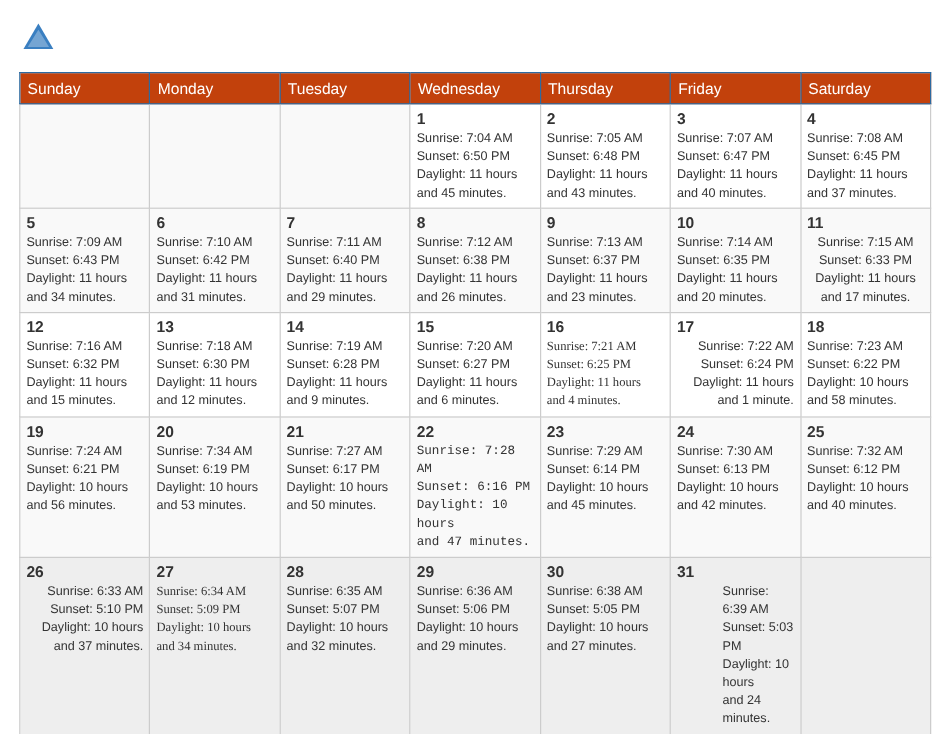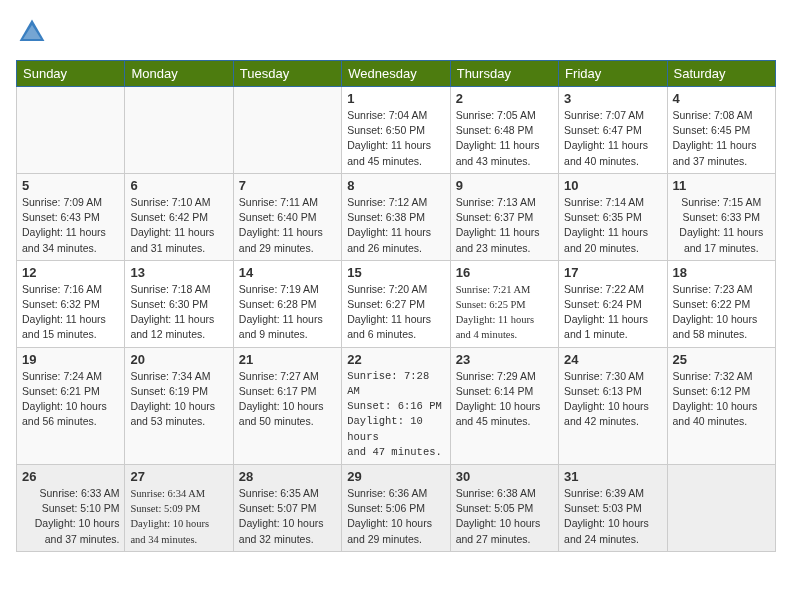"Sunday" .calendar th { background: #4d7c0f -> #c2410c }
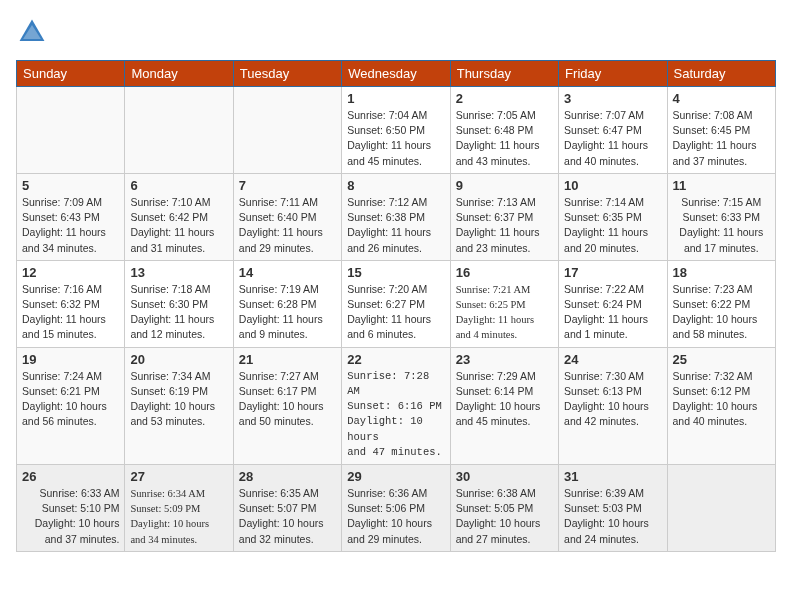"Sunrise: 7:22 AM" div.day-info { text-align: none -> right }
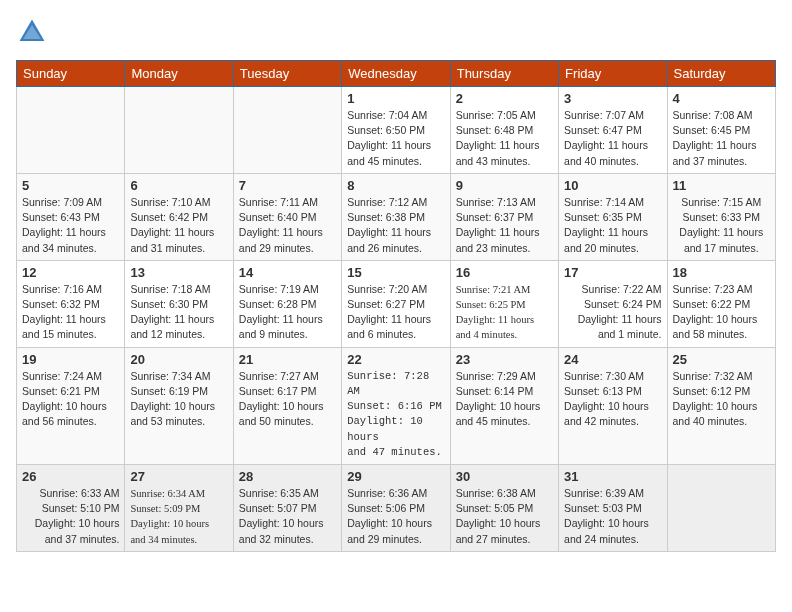"Sunrise: 6:39 AM" div.day-info { margin-left: none -> 38px }
